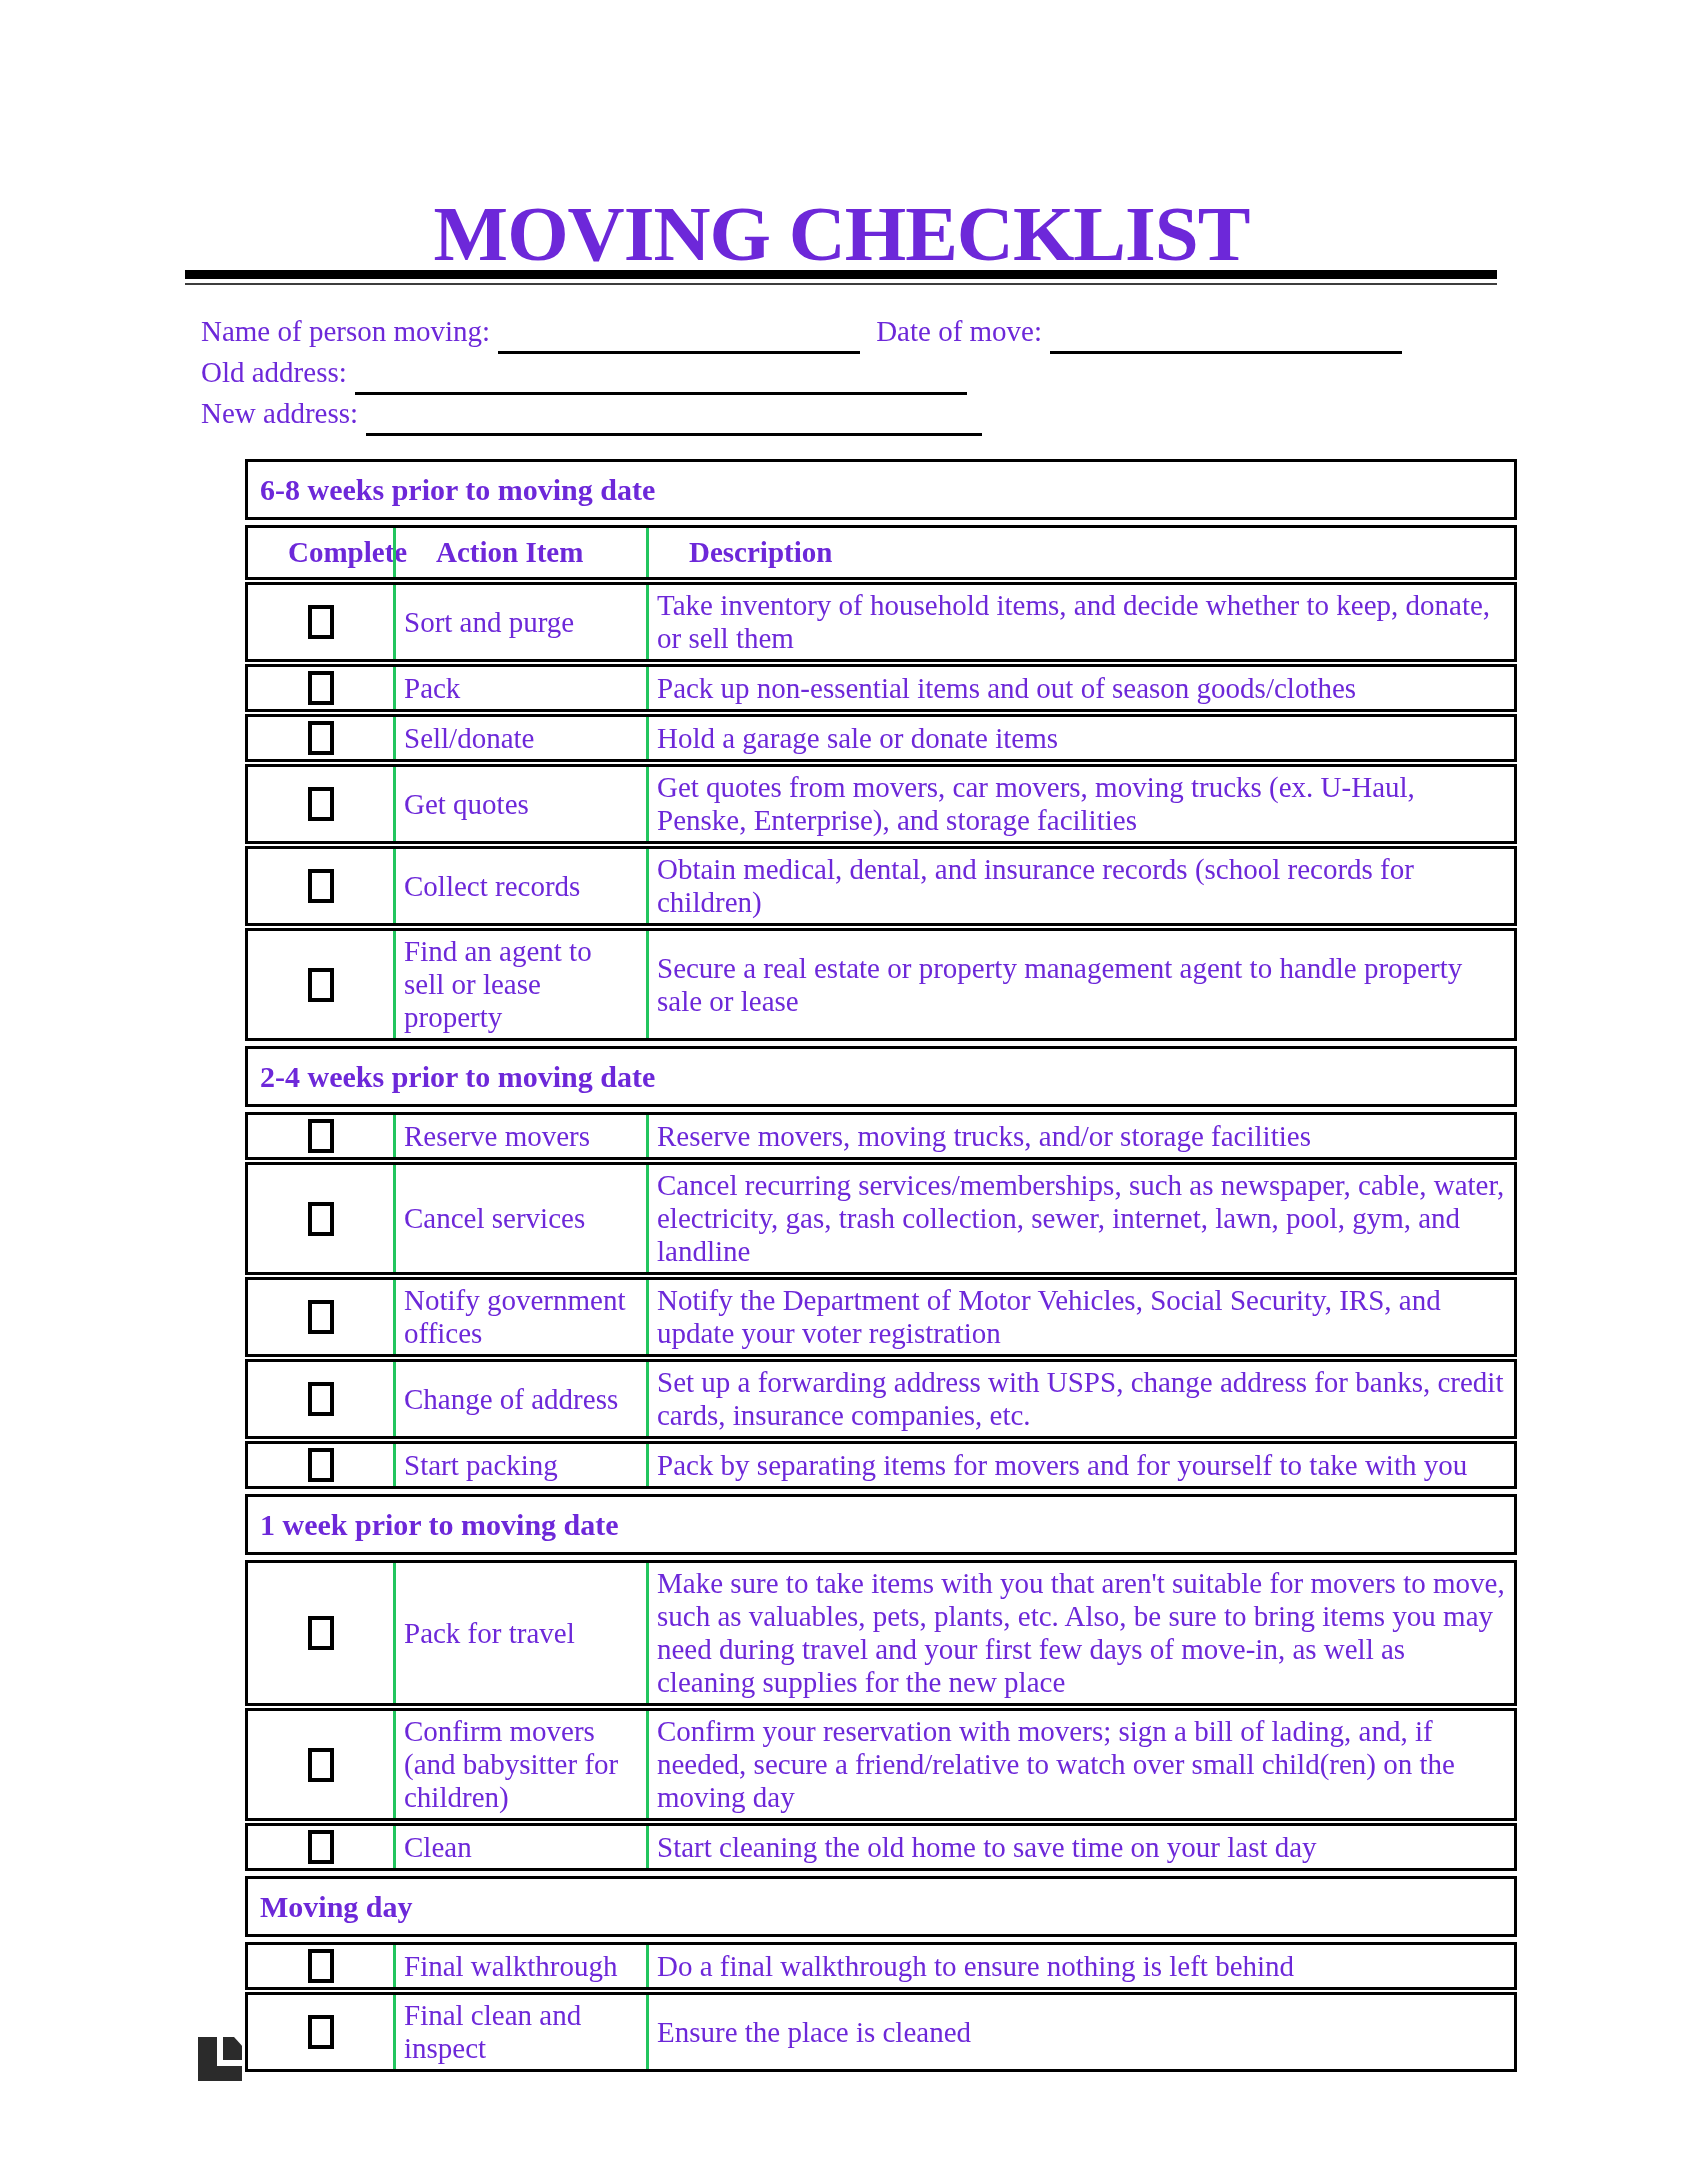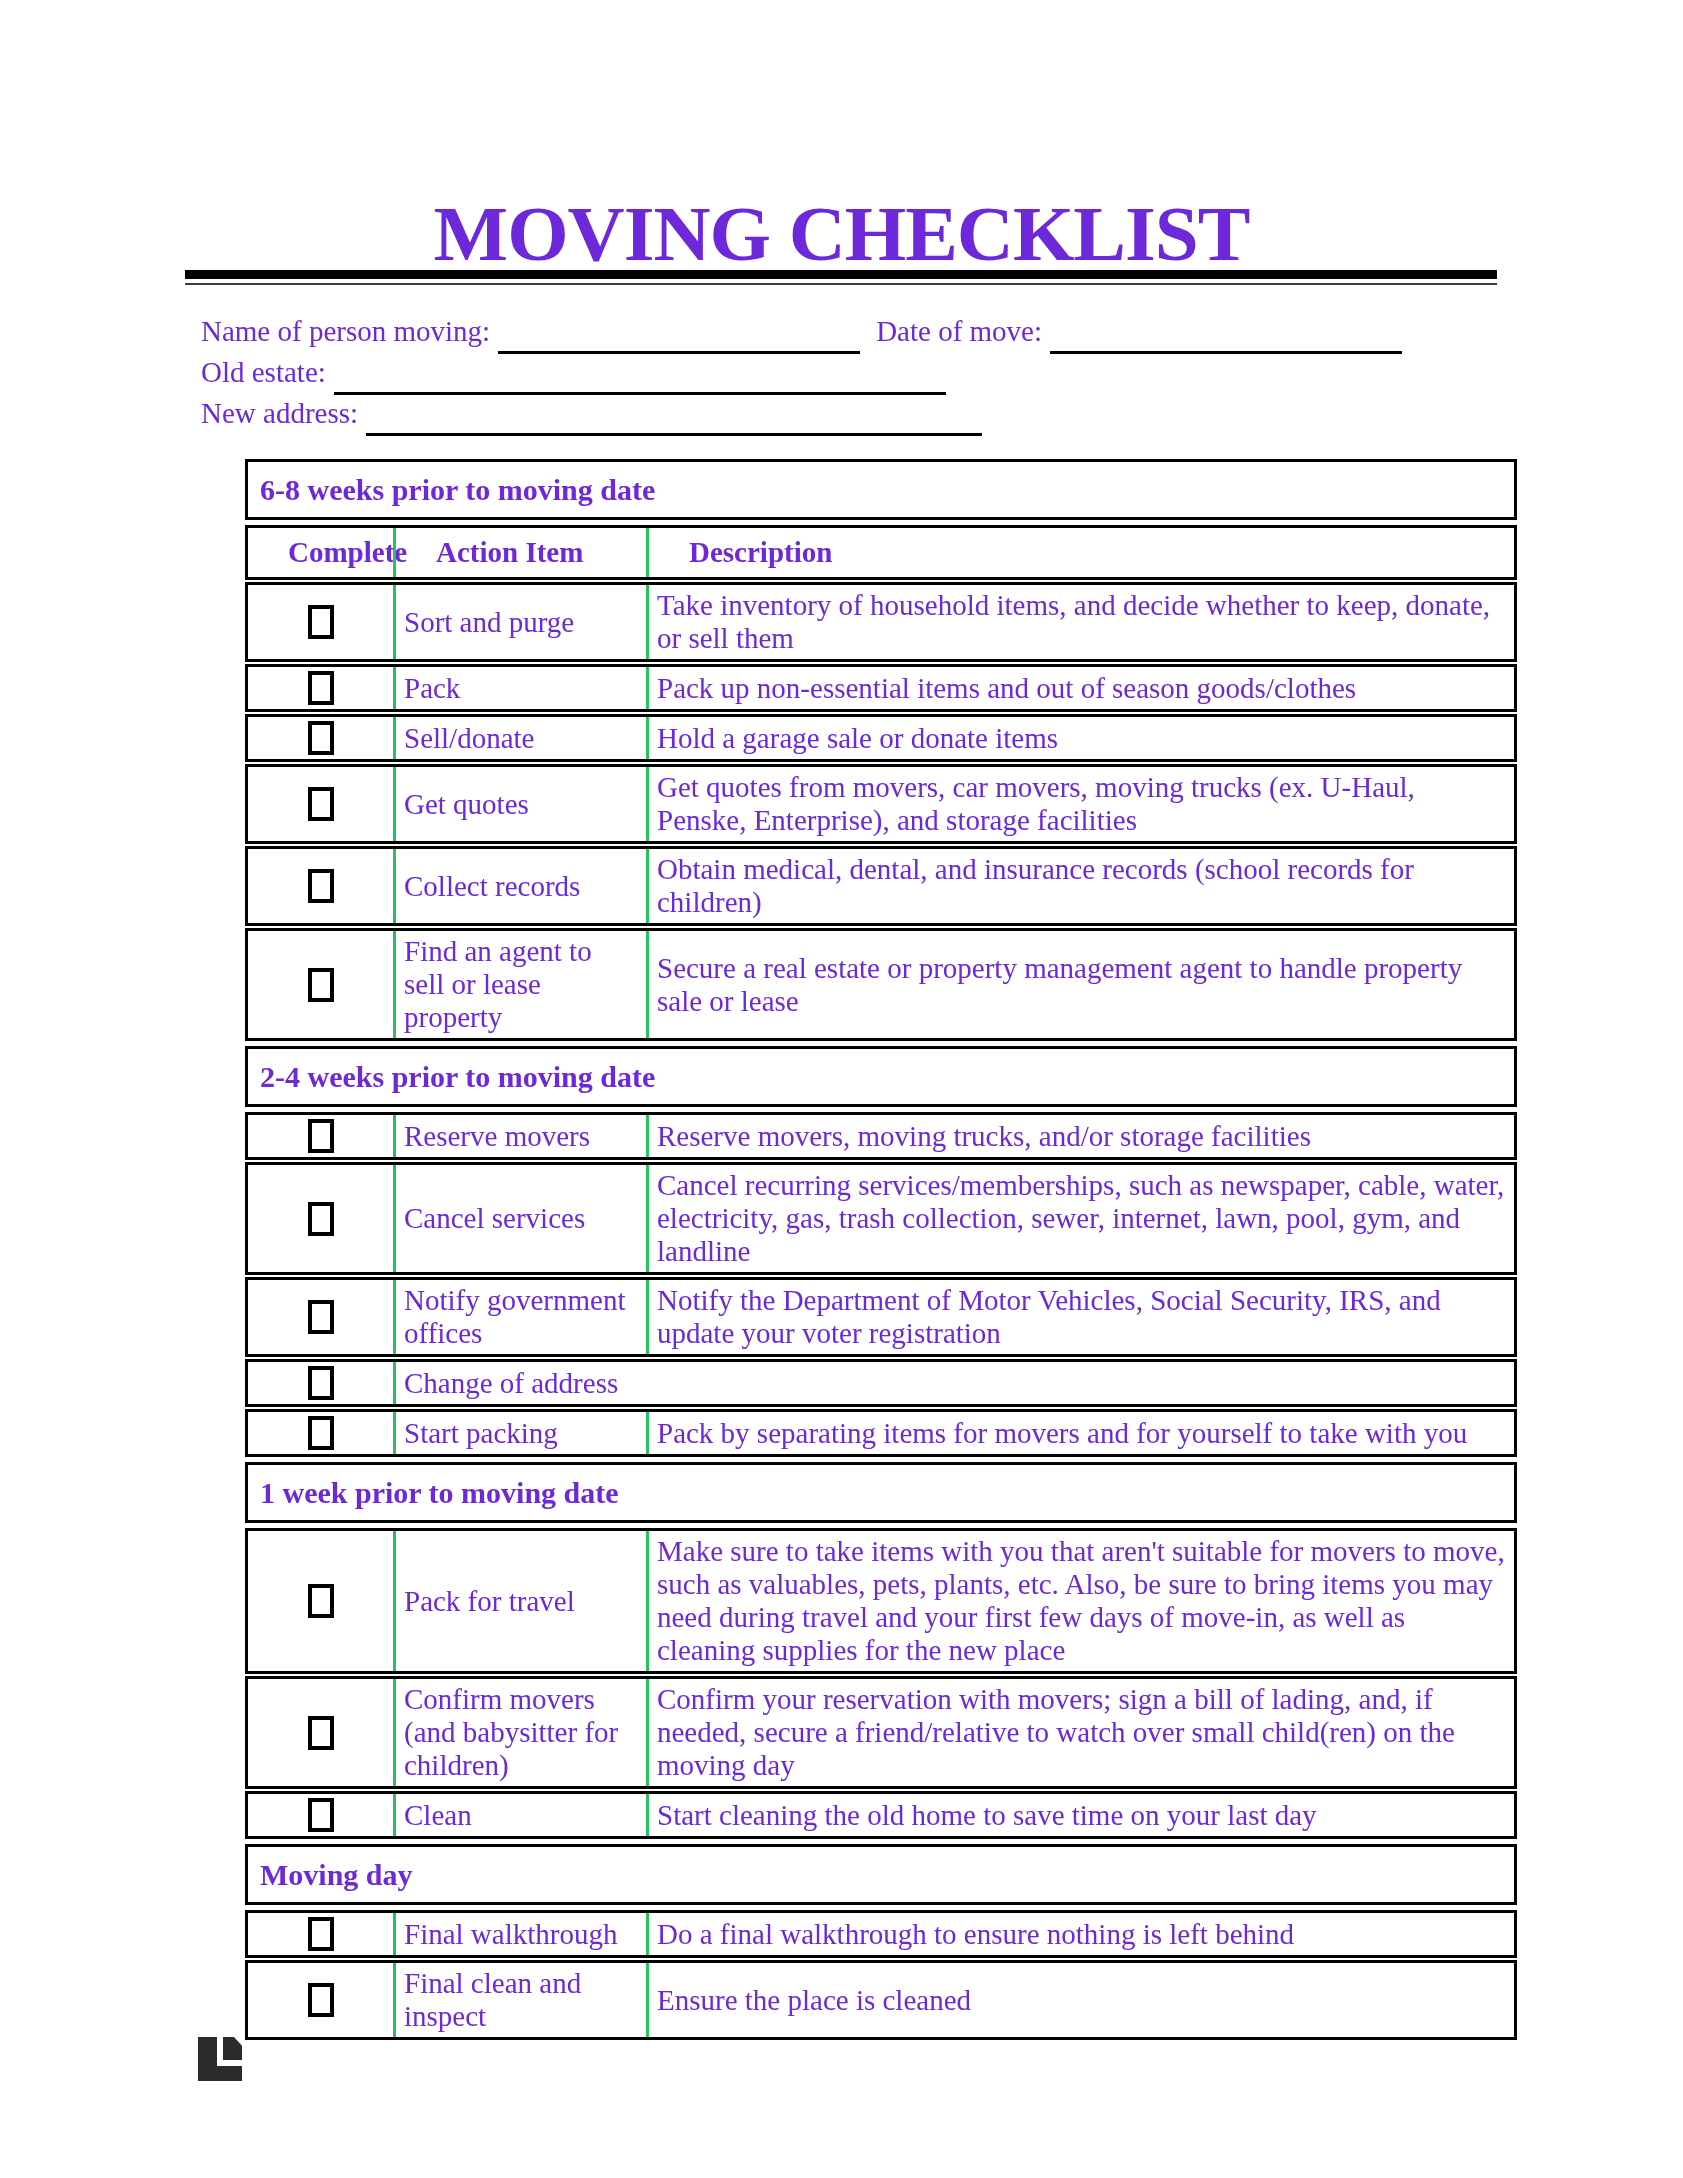"Old estate:" span.form-label { text: estate -> address }
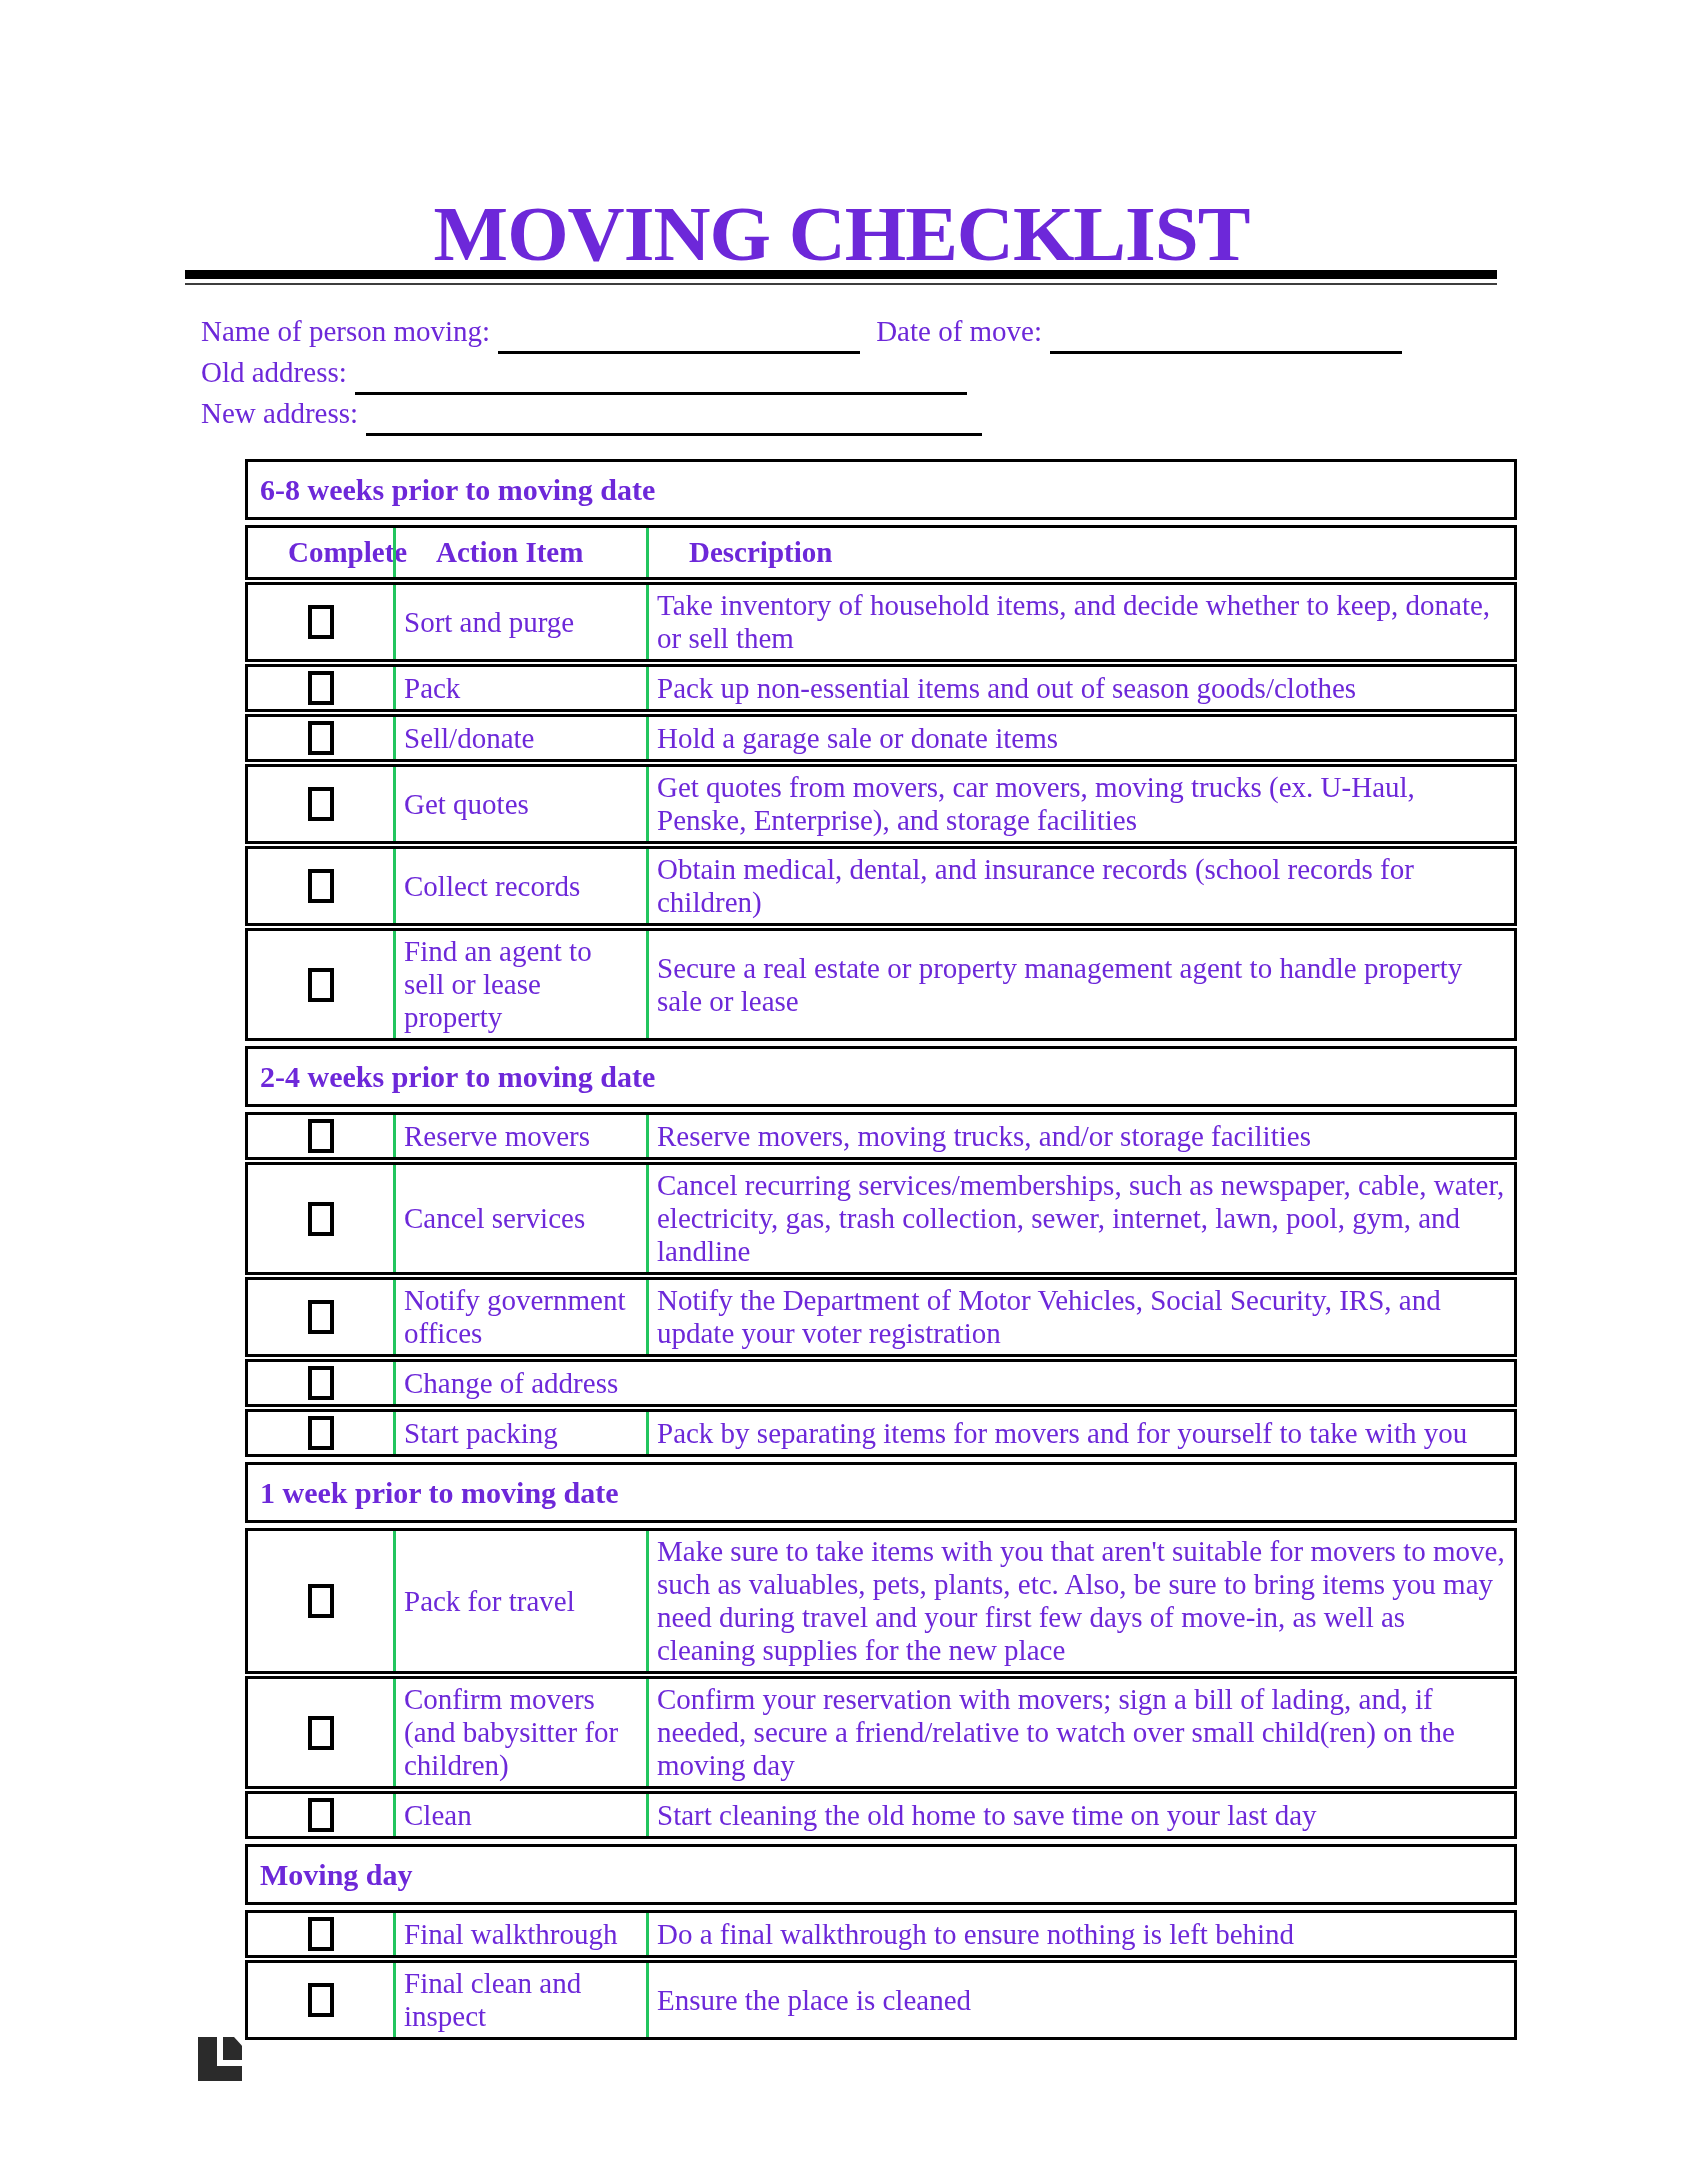"Set up a forwarding address" div.cell { html: none -> <div> <span>Set up a forwarding address with USPS, change address for banks, credit cards, insurance companies, etc.</span> </div> }
